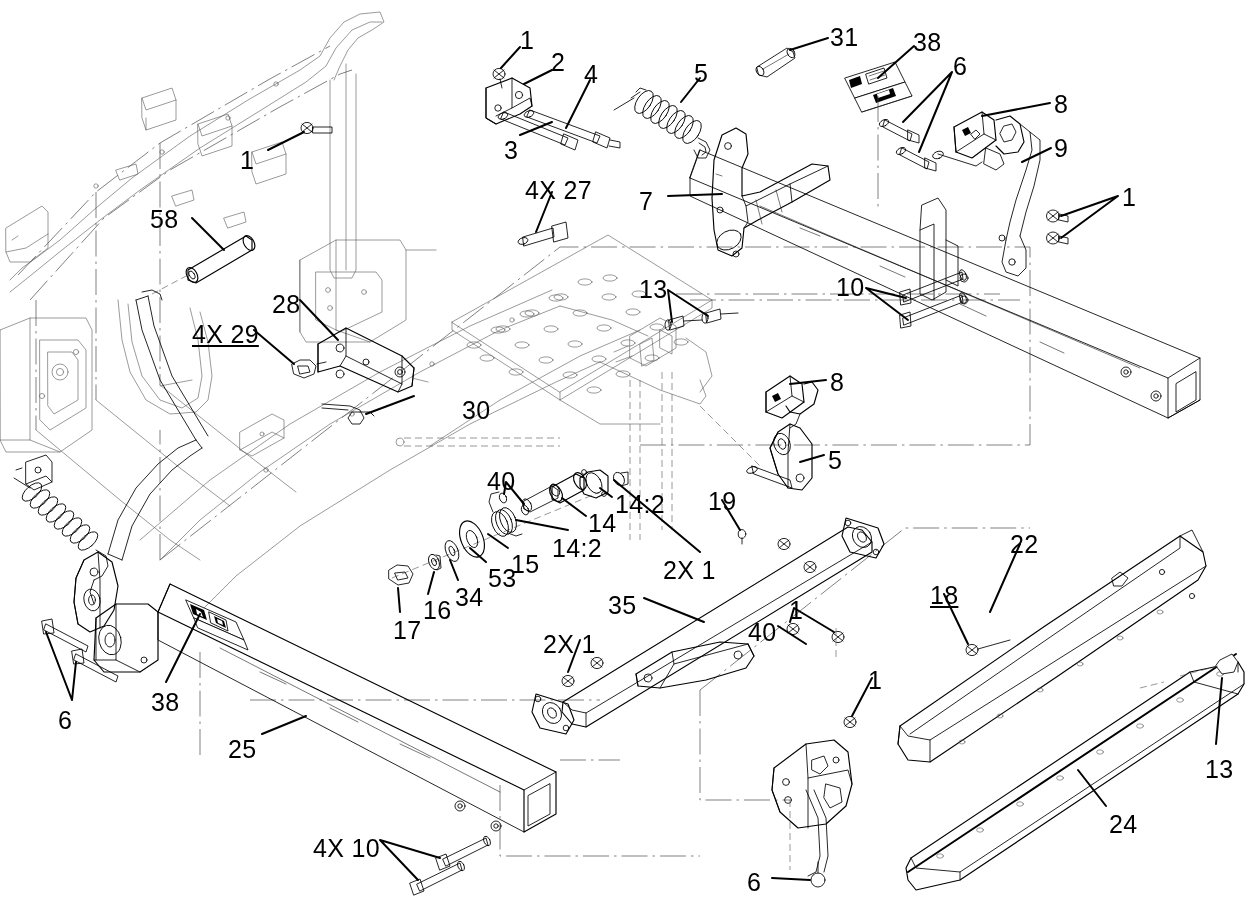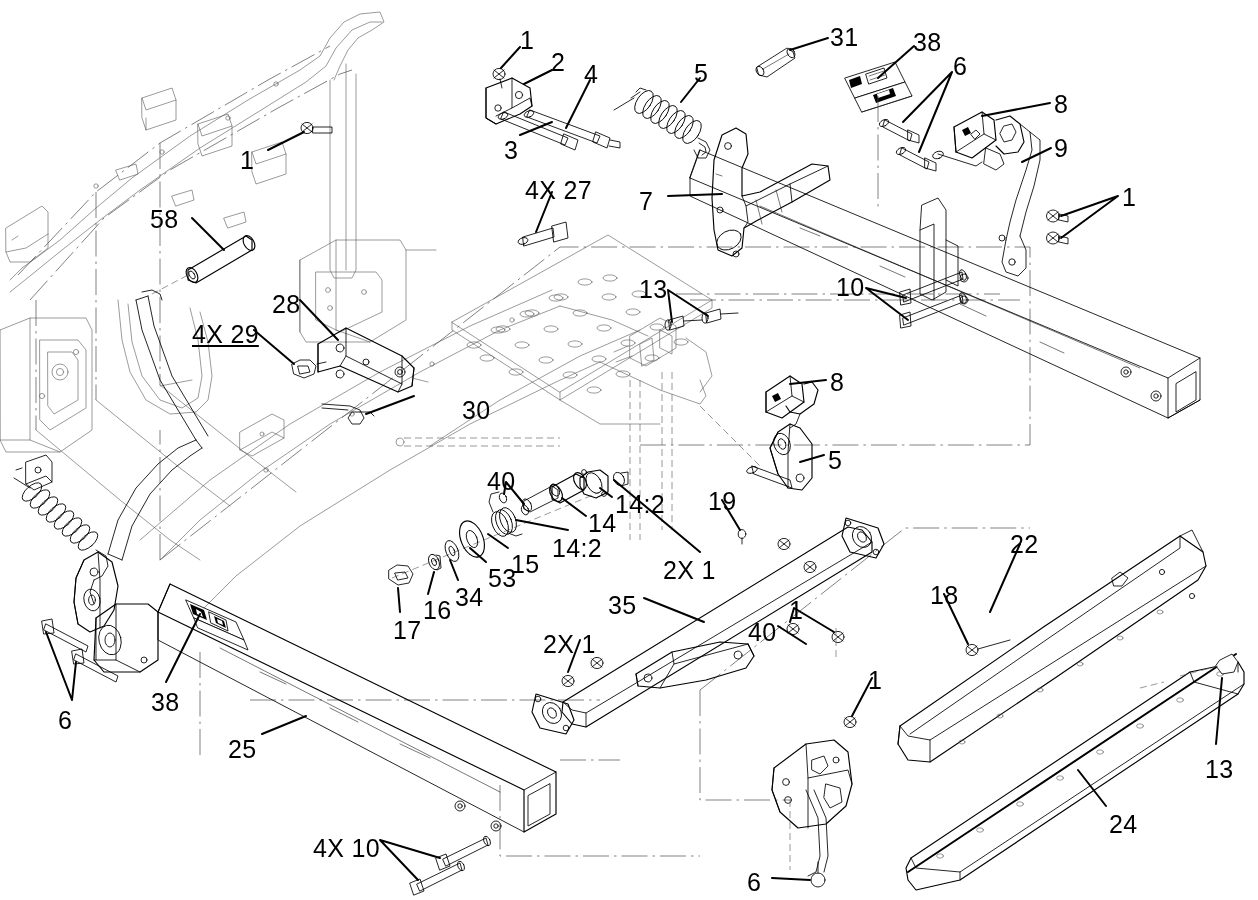"18" div.callout { text-decoration: none -> underline }
